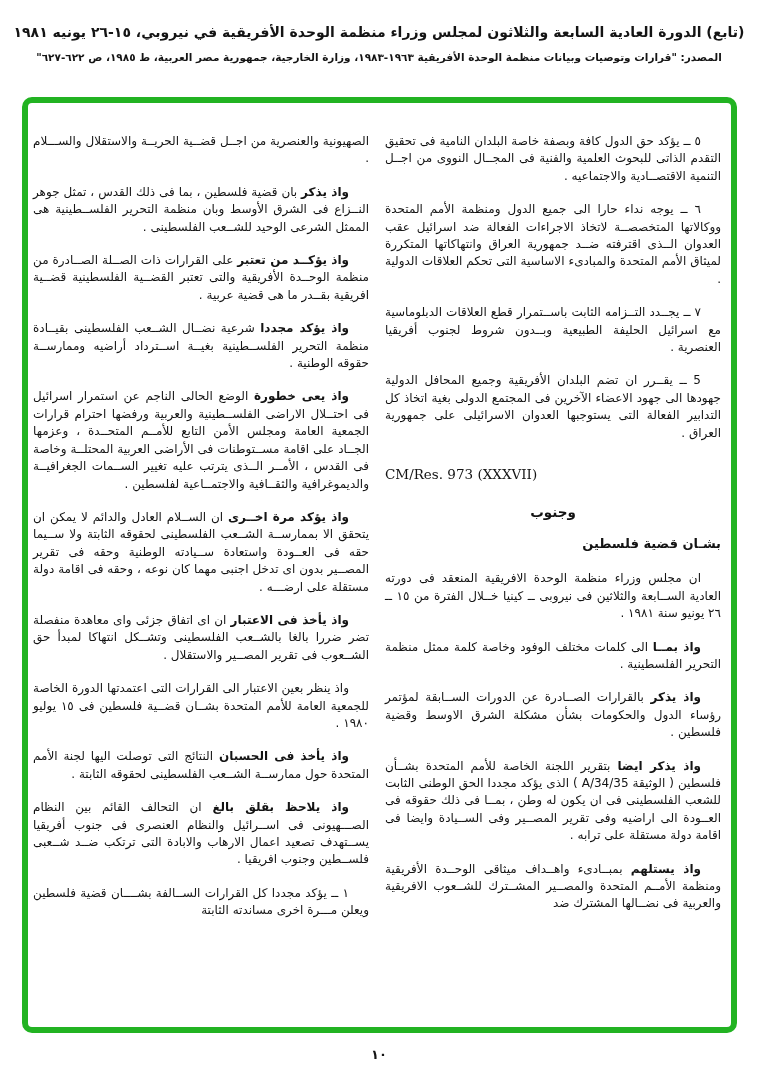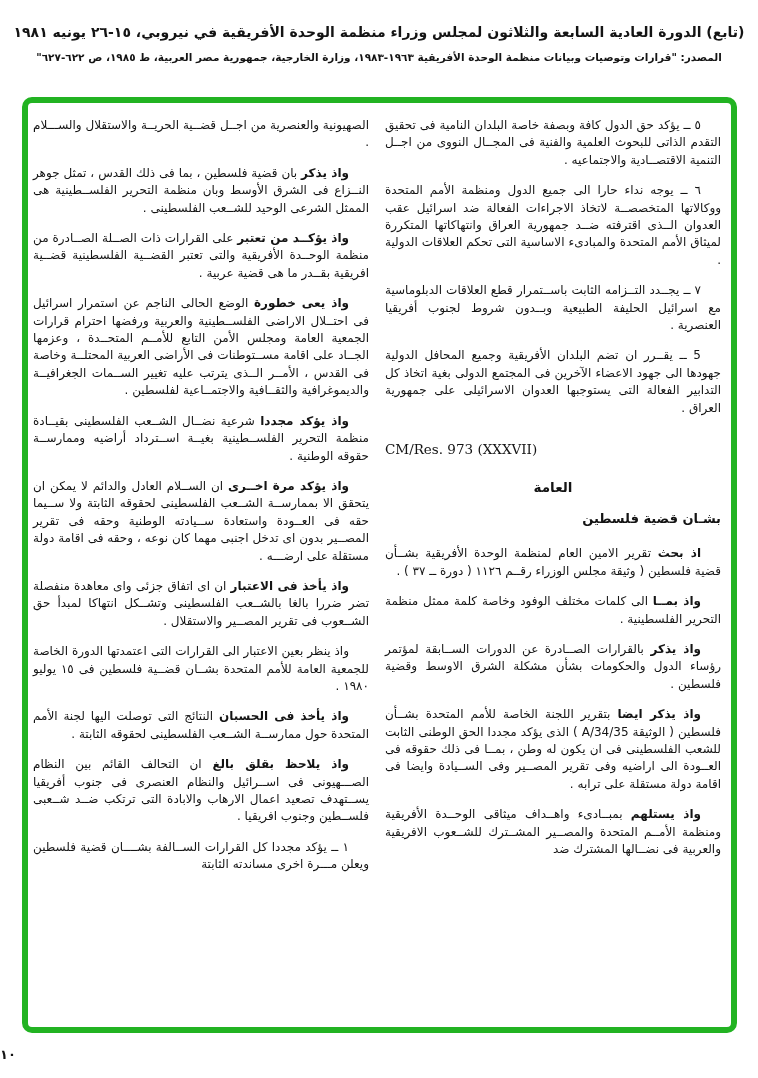"الصهيونية والعنصرية من اجــل قضــية" .para { margin: 0 0 13px 0 -> 16px 0 13px 0 }
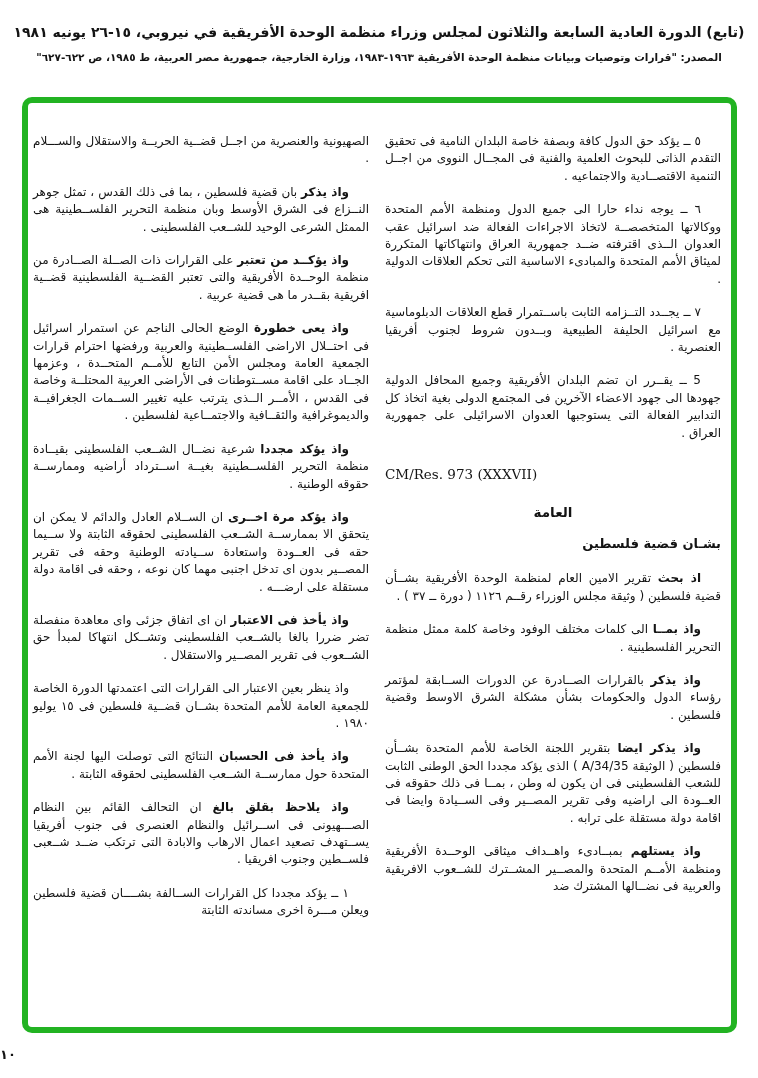"واذ يعى خطورة الوضع الحالى" p.para { order: before "واذ يؤكد مجددا شرعية نضــال" -> after "واذ يؤكد مجددا شرعية نضــال" }
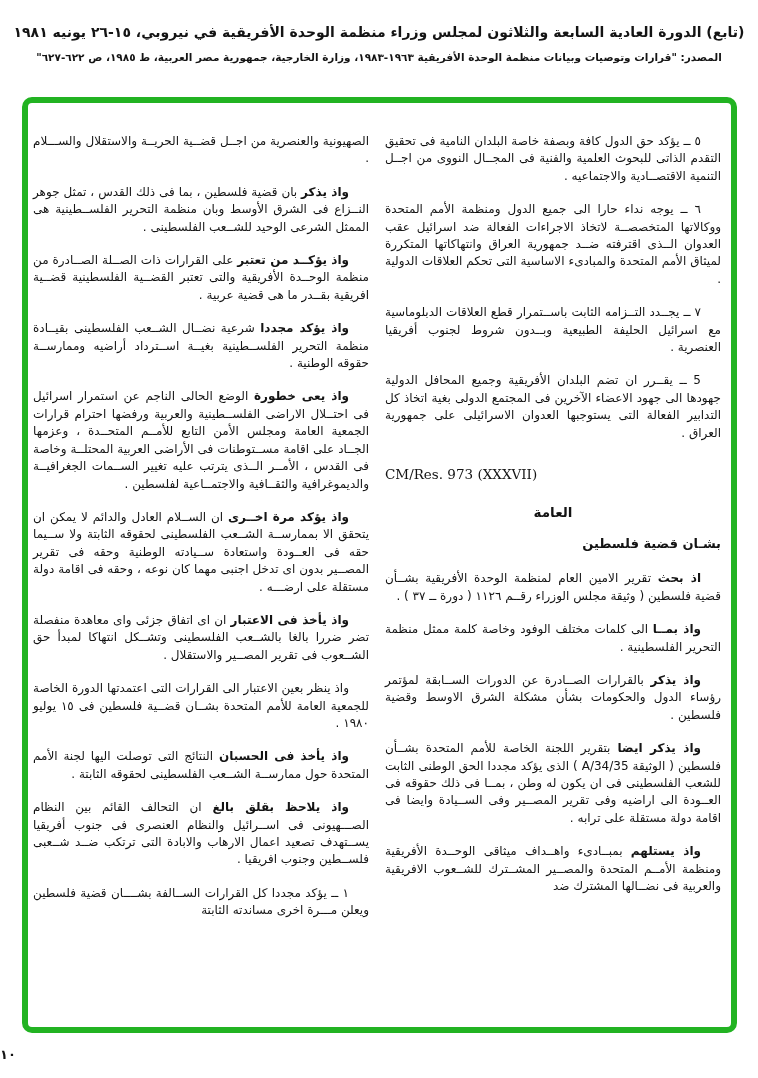"العامة" p.para { text: العامة -> وجنوب }
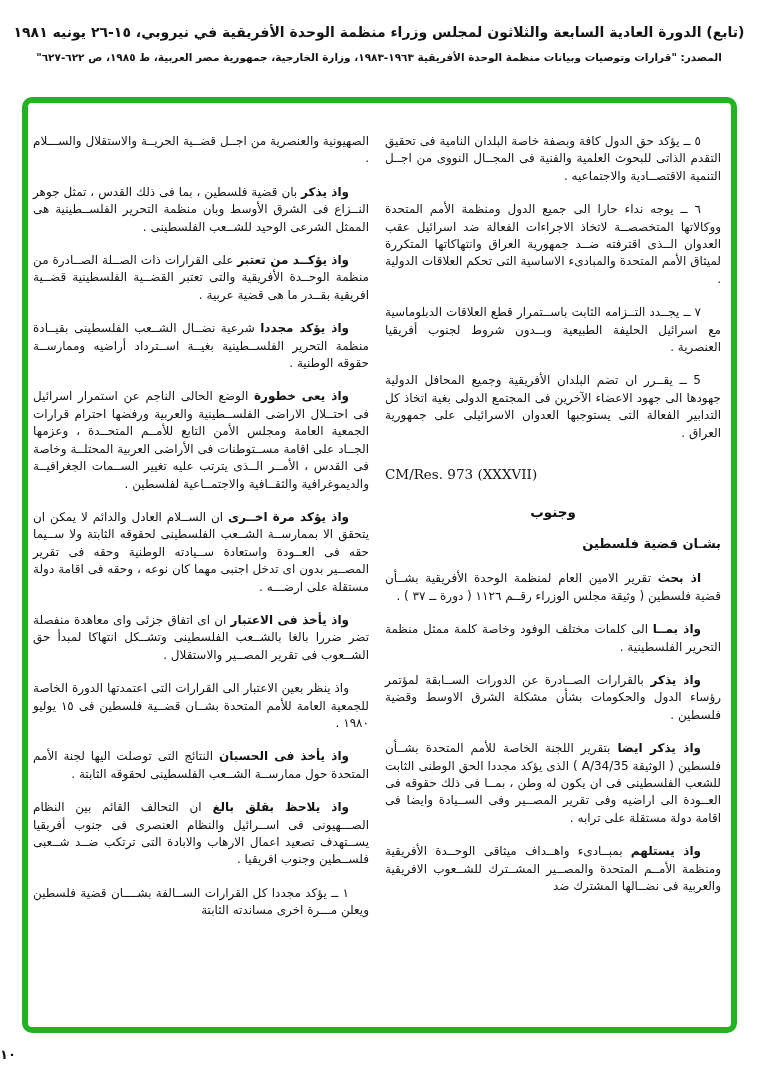"ان مجلس وزراء منظمة الوحدة" p.para { html: none -> <p><b></b><span>ان مجلس وزراء منظمة الوحدة الافريقية المنعقد فى دورته العادية الســابعة والثلاثين فى نيروبى ــ كينيا خــلال الفترة من ١٥ ــ ٢٦ يونيو سنة ١٩٨١ .</span></p> }
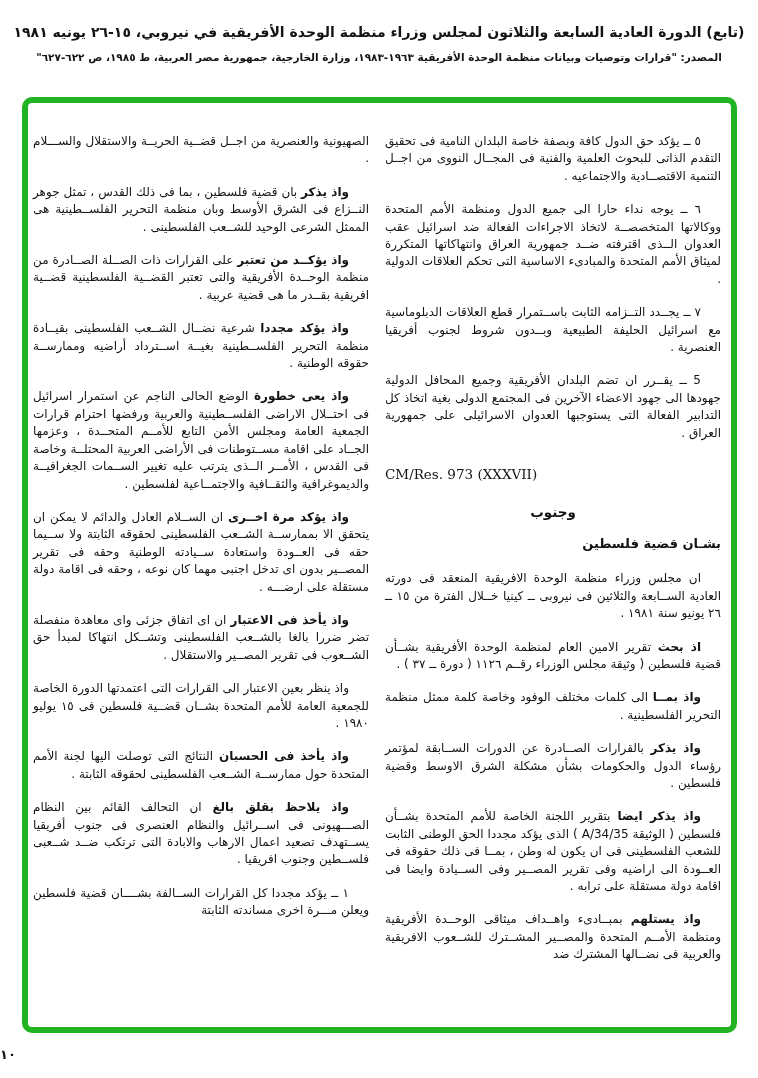"اذ بحث تقرير الامين العام" p.para { html: <p><b>اذ بحث</b><span> تقرير الامين العام لمنظمة الوحدة الأفريقية بشــأن قضية فلسطين ( وثيقة مجلس الوزراء رقــم ١١٢٦ ( دورة ــ ٣٧ ) .</span></p> -> none }
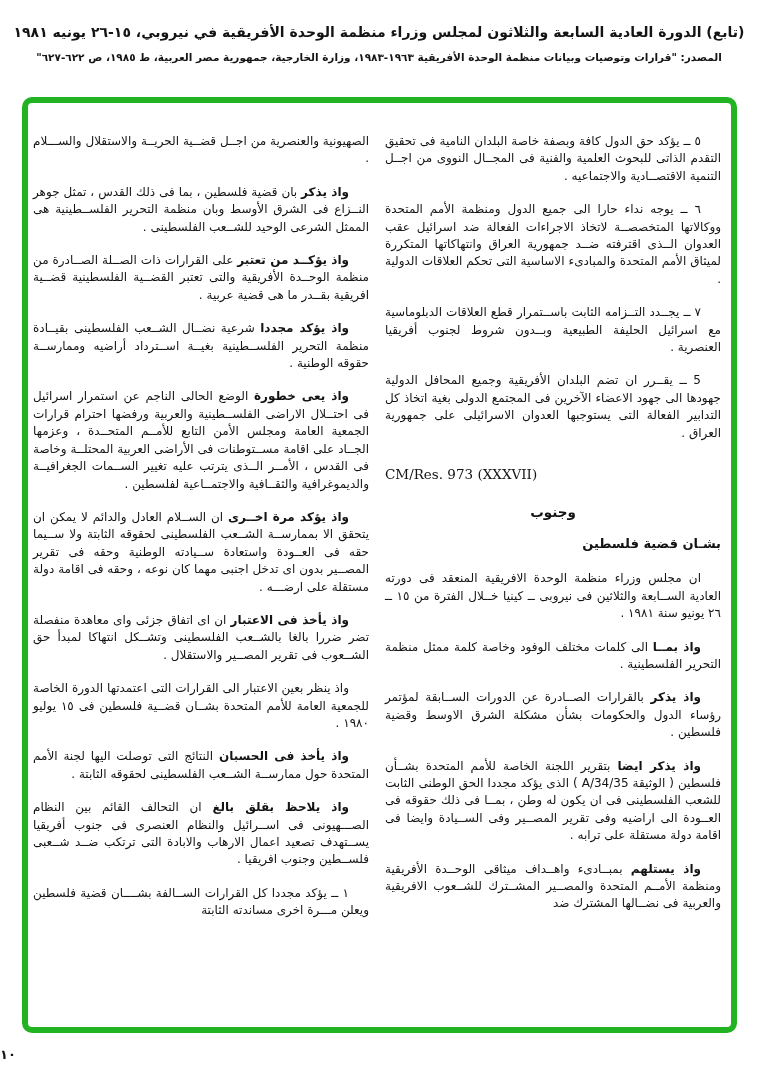"١٠" .page-number { text-align: left -> center }
